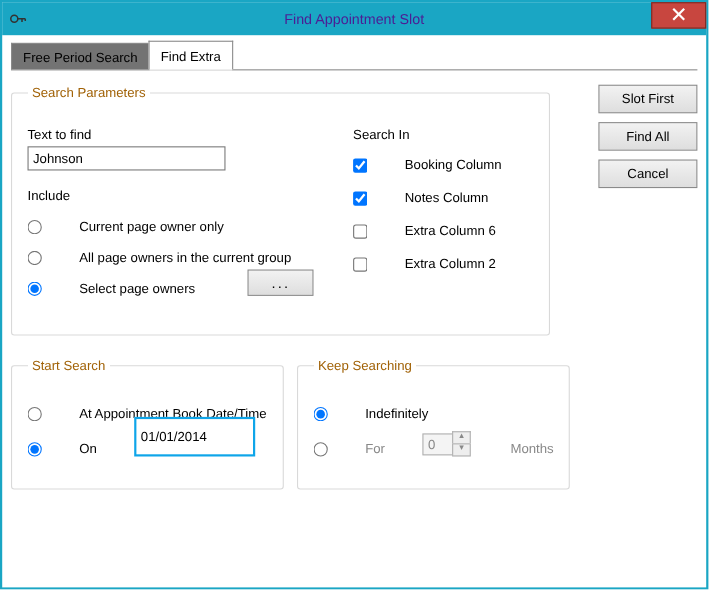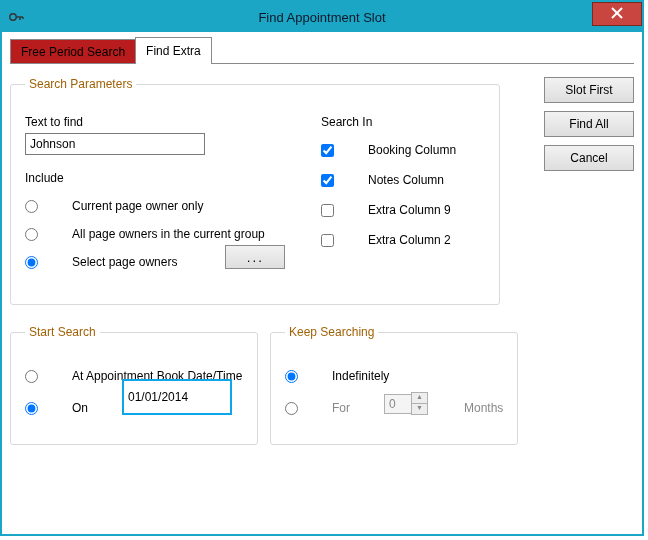"Find Appointment Slot" .title-text { color: #0f172a -> #4c1d95 }
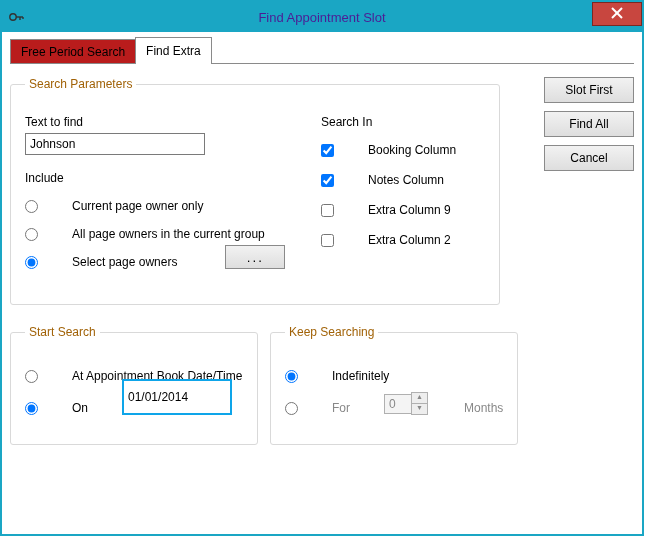"Free Period Search" .tab { background: #b91c1c -> #737373 }
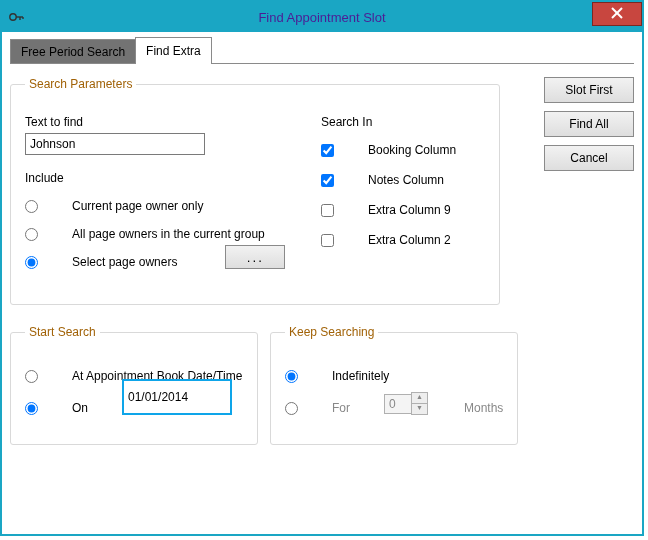"Extra Column 9" label { text: 9 -> 6 }
